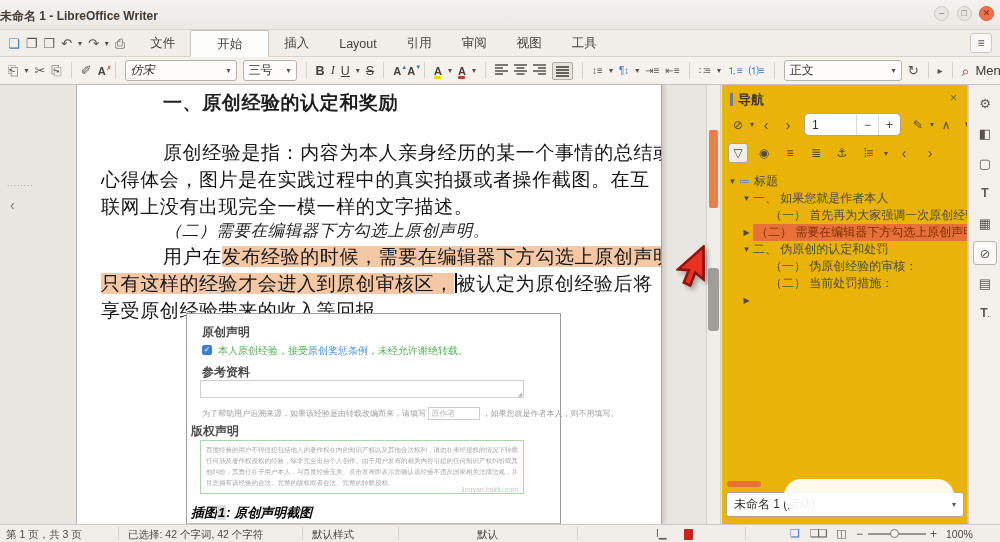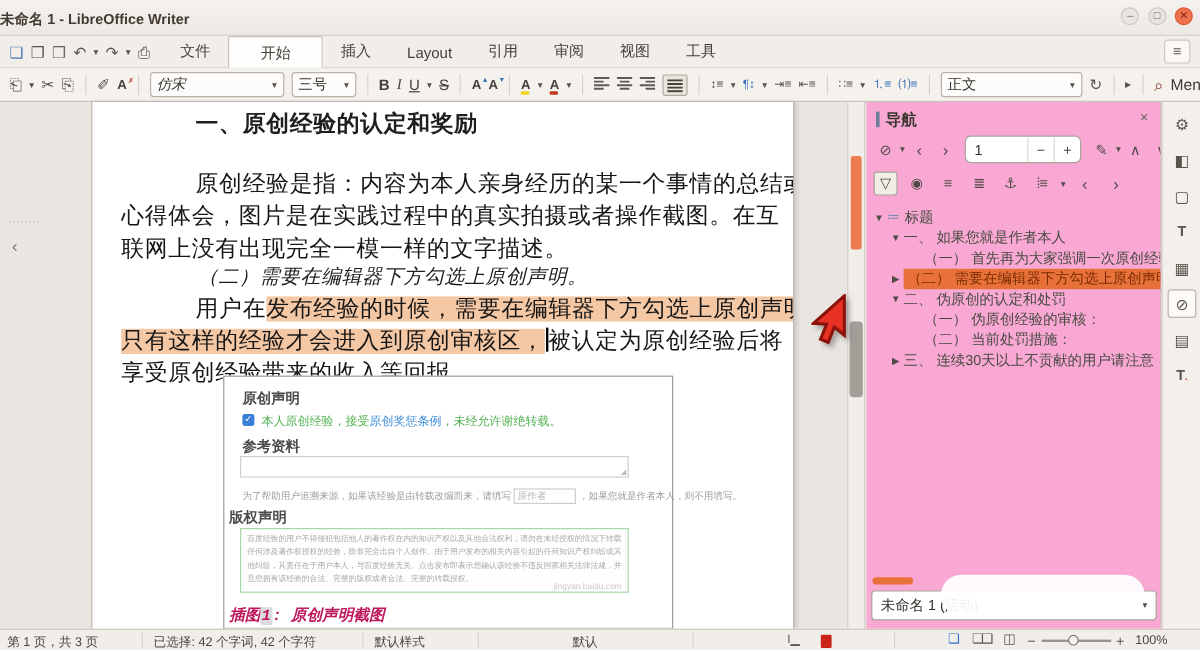"导航" #navigator { background: #f9a8d4 -> #eab308 }
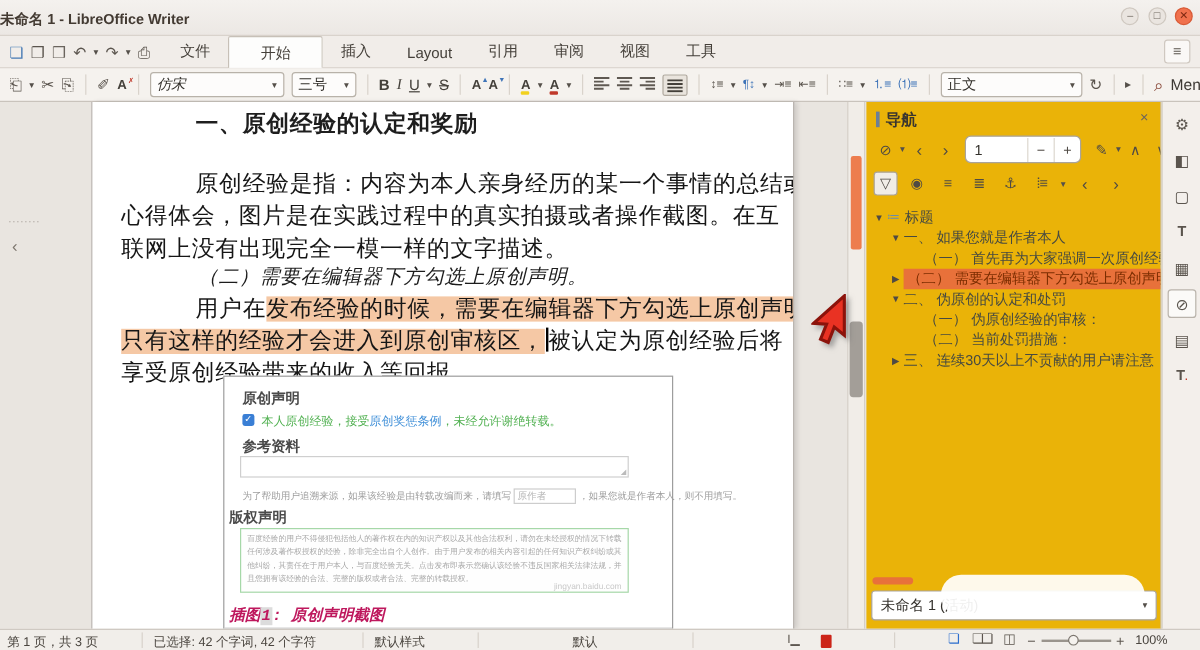"三、 连续30天以上不贡献的用户请注意" span { html: <span>三、 连续30天以上不贡献的用户请注意</span> -> none }
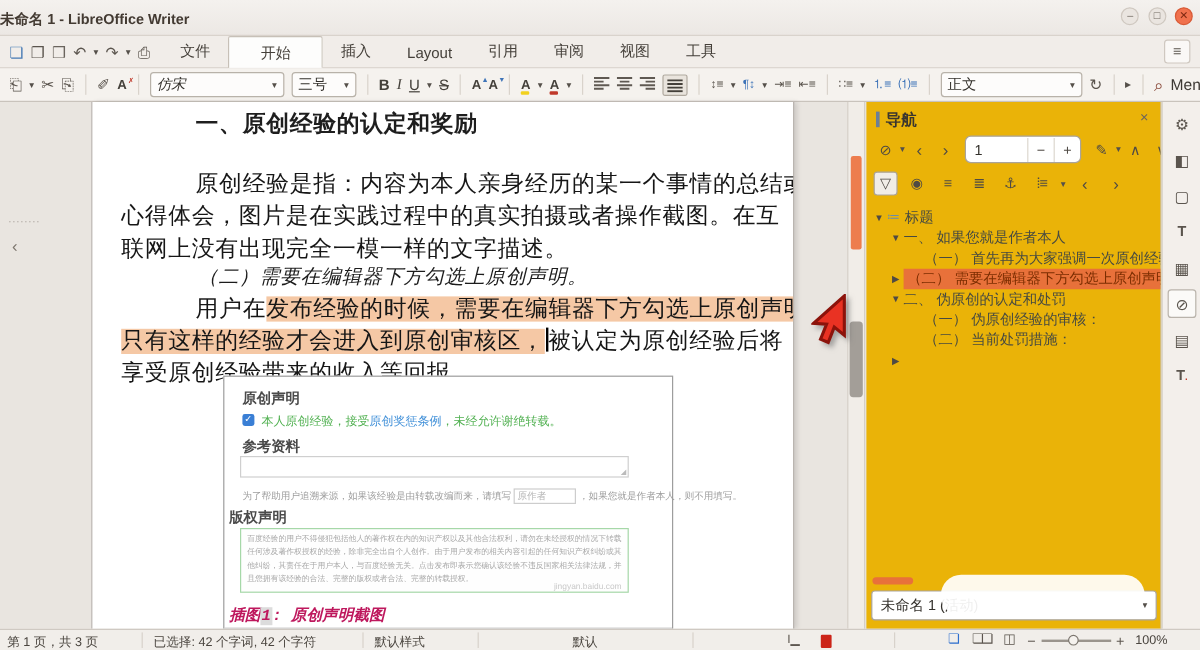"插图1: 原创声明截图" #figcaption { color: #be185d -> #000000; font-family: Liberation Mono, monospace -> Liberation Sans, sans-serif }
